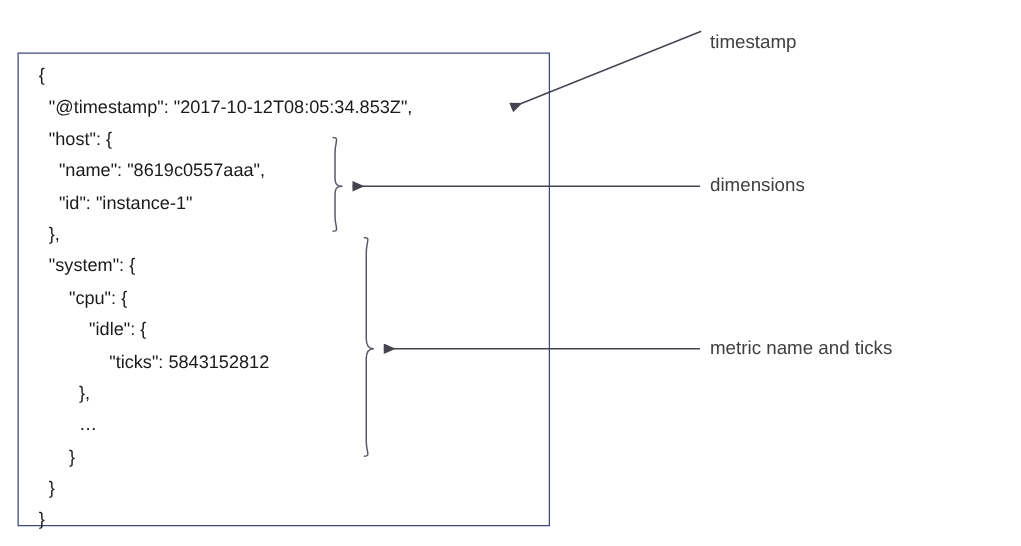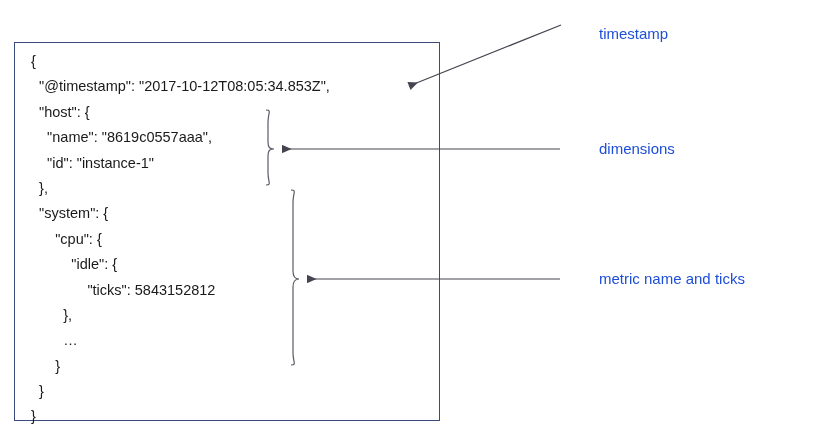"timestamp" .anno-label { color: #1d4ed8 -> #404040; margin-left: 31px -> none }
